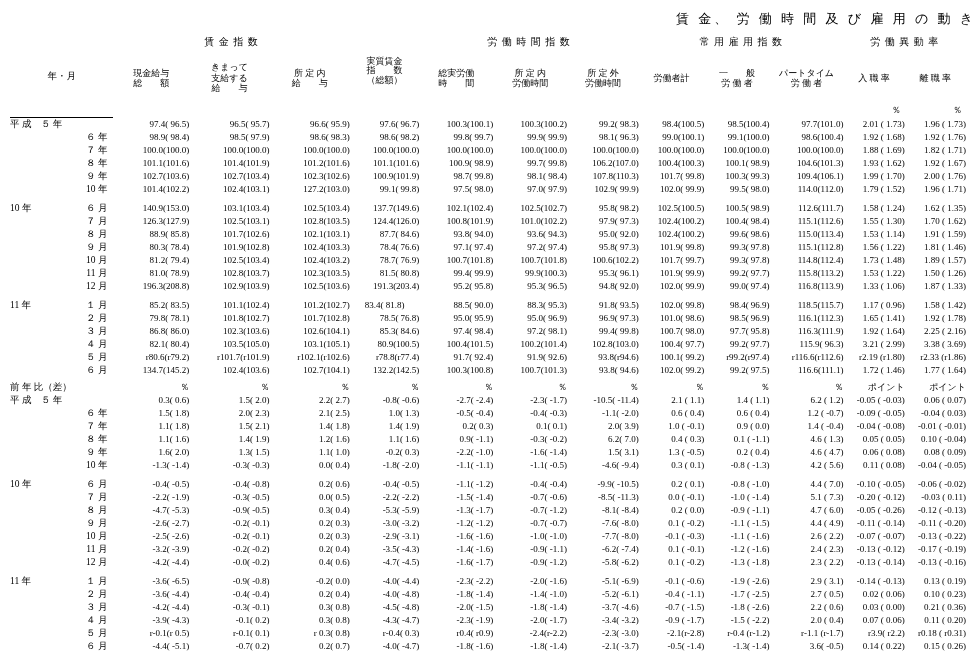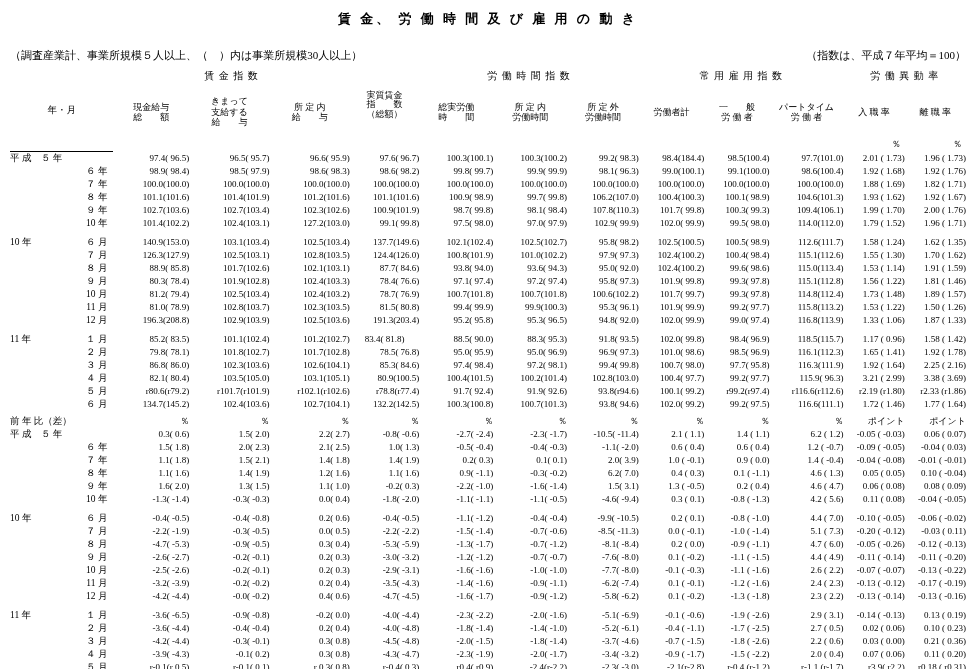"賃 金、 労 働 時" .title { font-weight: bold -> normal; margin-bottom: 20px -> 4px; text-align: center -> right }
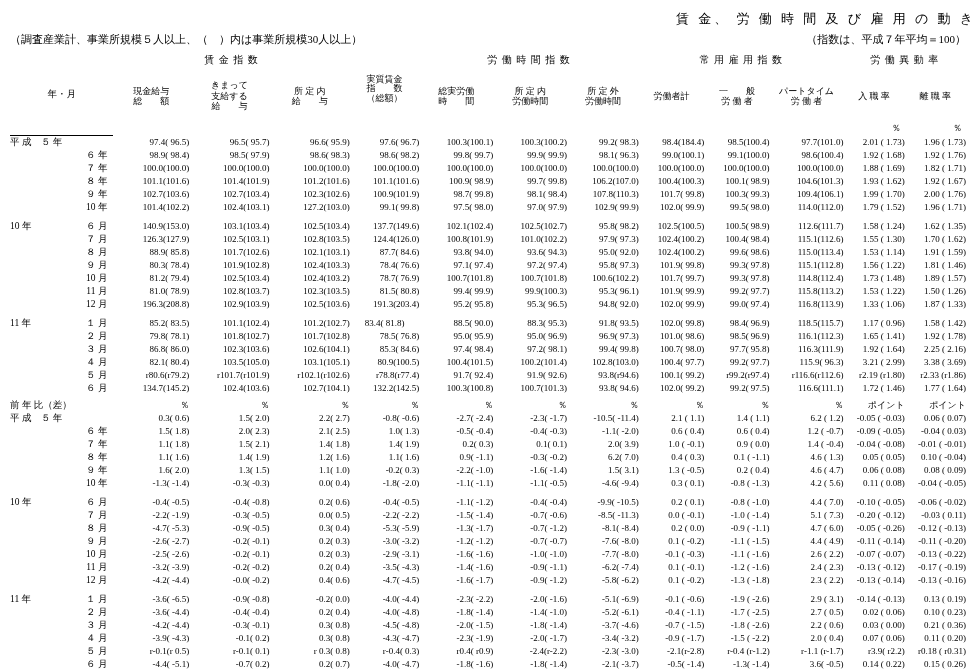"（調査産業計、事業所規模５人以上、（ ）内は事業所規模30人以上）" div.subline { html: <div> <span>（調査産業計、事業所規模５人以上、（ ）内は事業所規模30人以上）</span> <span>（指数は、平成７年平均＝100）</span> </div> -> none }
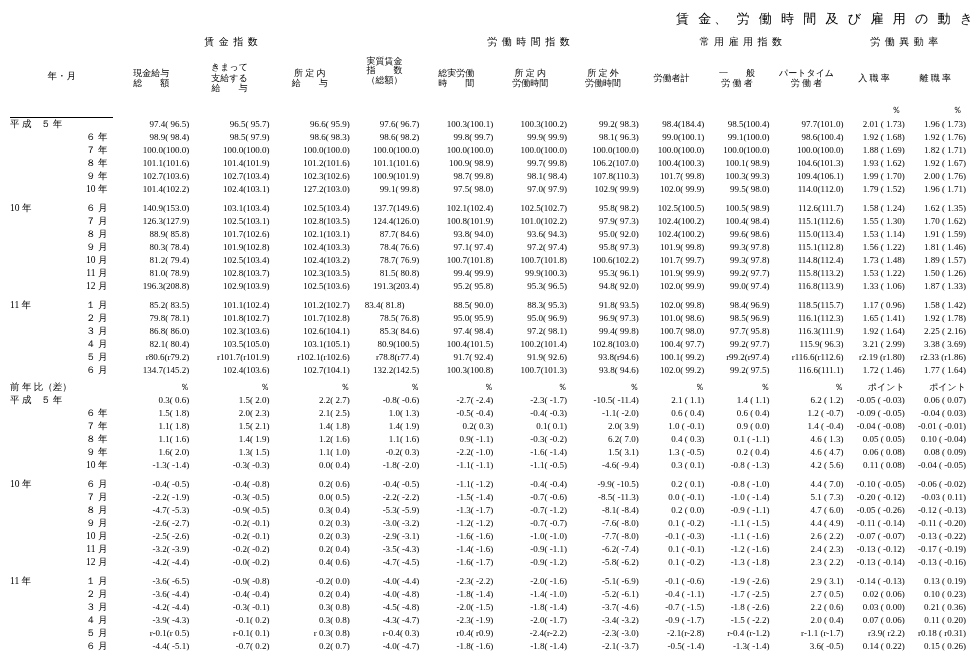"98.4(184.4)" td.num { text: 184.4 -> 100.5 }
